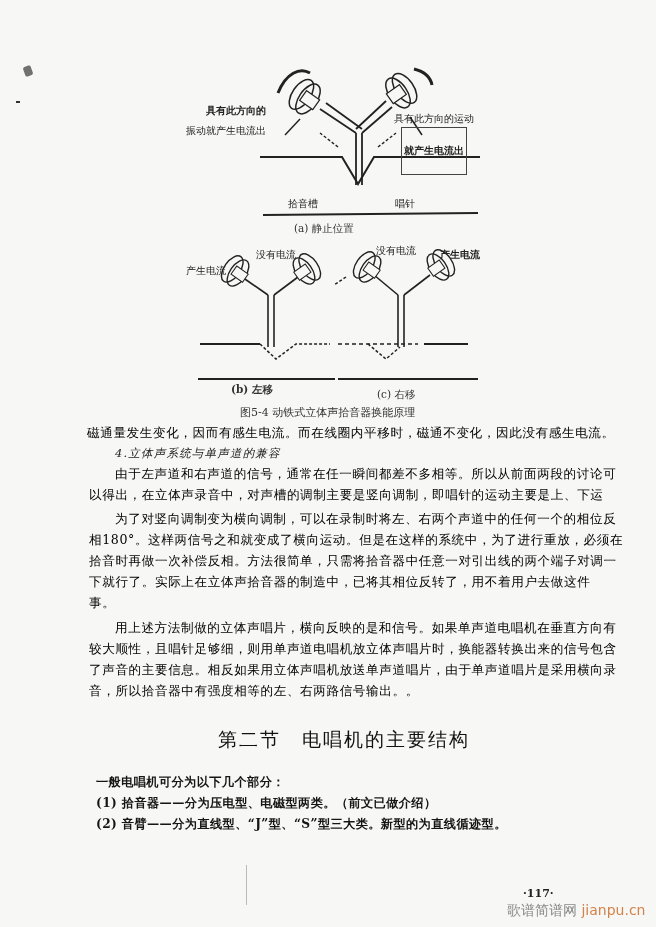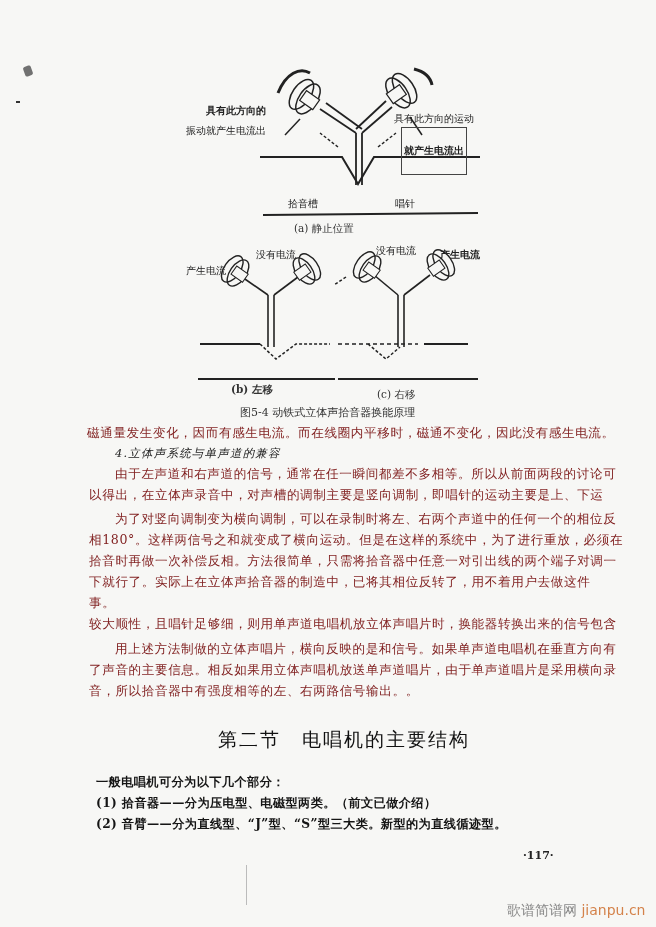"磁通量发生变化，因而有感生电流。而在线圈内平移时，磁通不变化，因此没有感生电流。" .body-line { color: #7f1d1d -> #000000 }
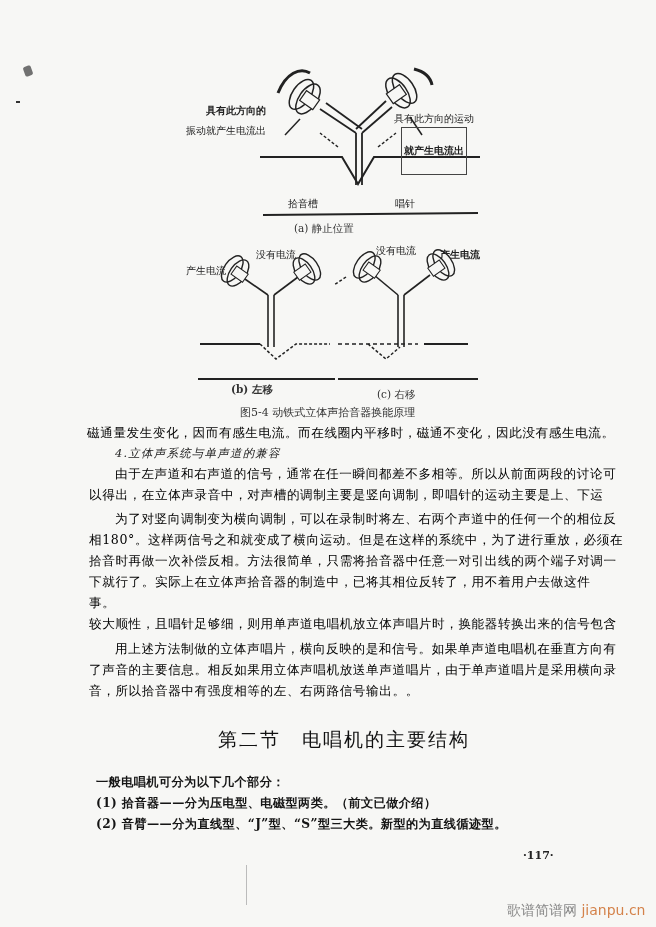"较大顺性，且唱针足够细，则用单声道电唱机放立体声唱片时，换能器转换出来的信号包含" div.body-line { order: before "用上述方法制做的立体声唱片，横向反映的是和信号。如果单声道电唱机在垂直方向有" -> after "用上述方法制做的立体声唱片，横向反映的是和信号。如果单声道电唱机在垂直方向有" }
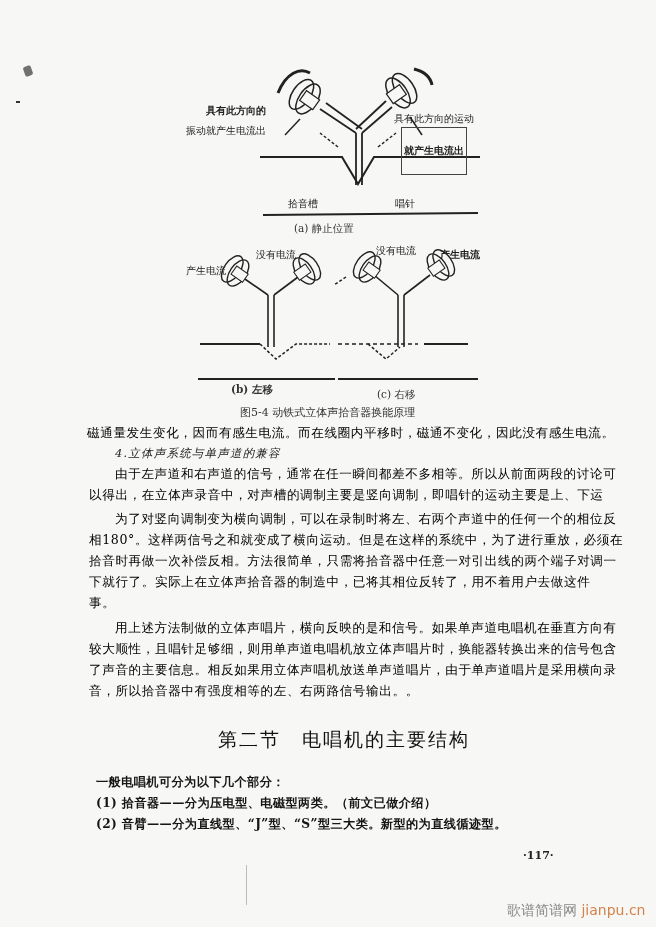"·117·" div.abs { top: 849px -> 887px }
